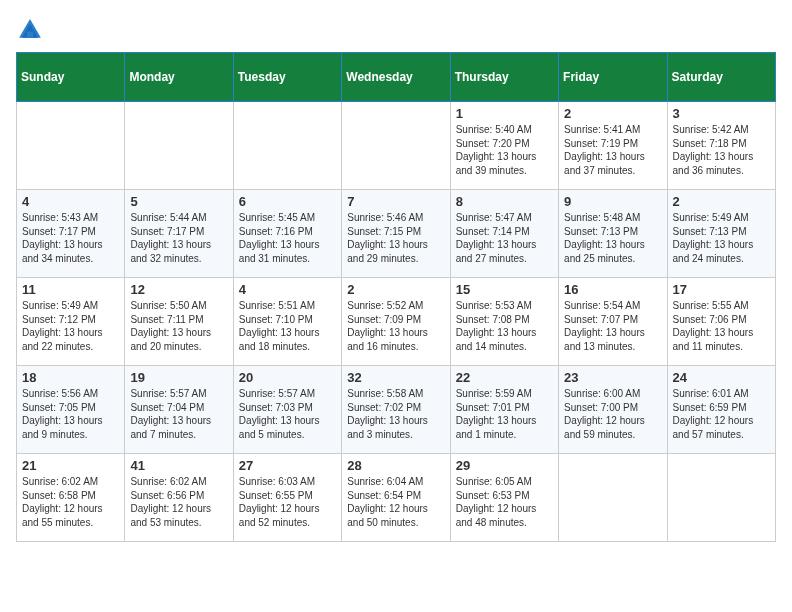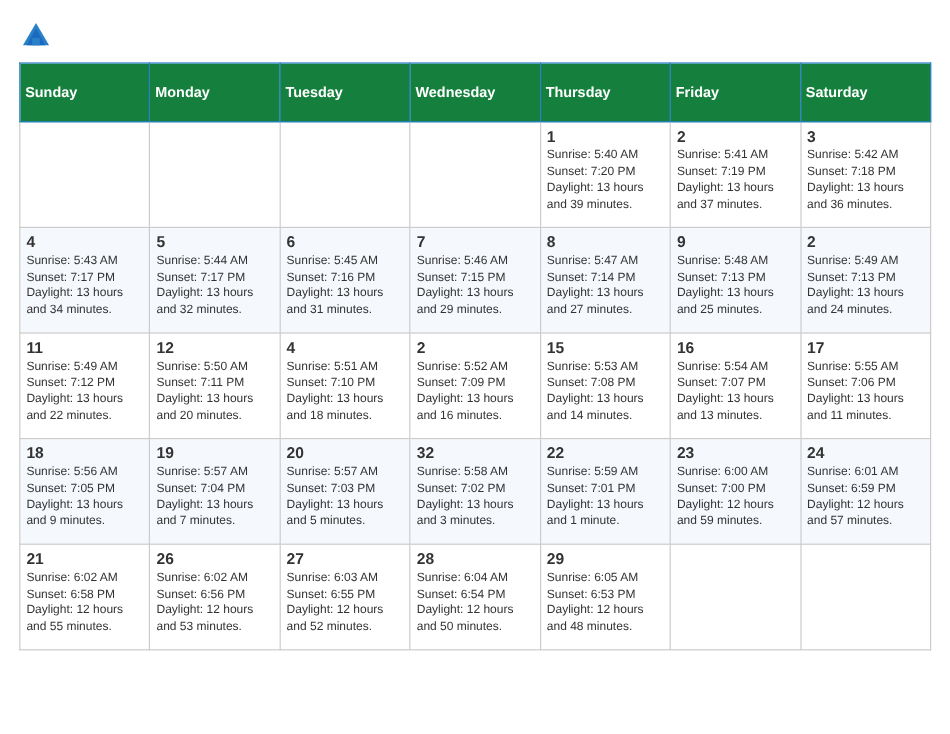"26" span.day-num { text: 26 -> 41 }
